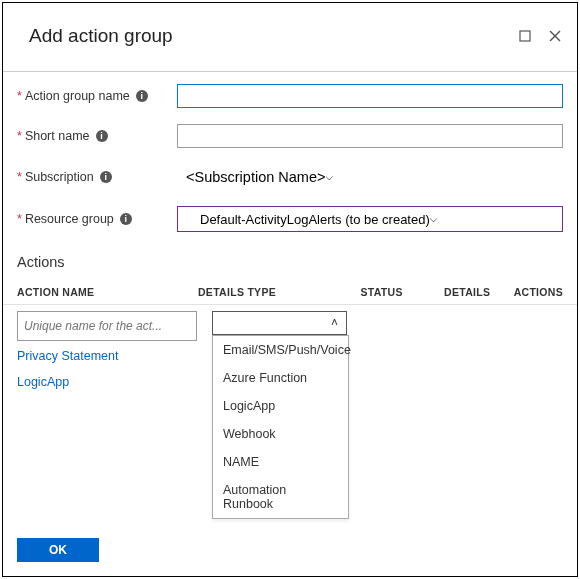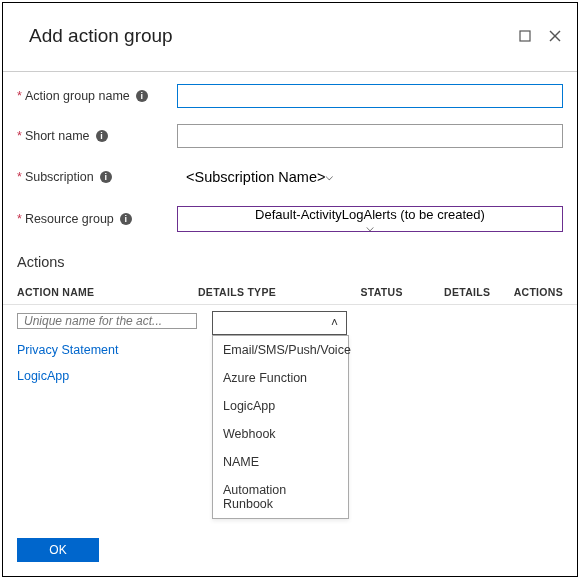"Default-ActivityLogAlerts (to be" .sel.bordered { flex-direction: column -> none }
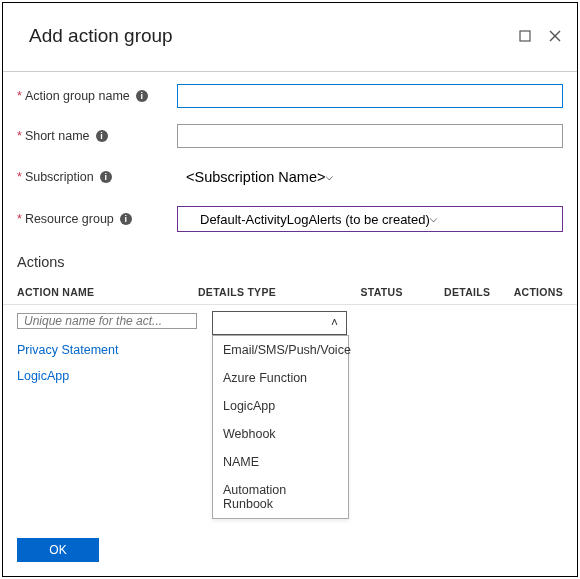"Unique name for the act..." .name-input { height: 16px -> 30px }
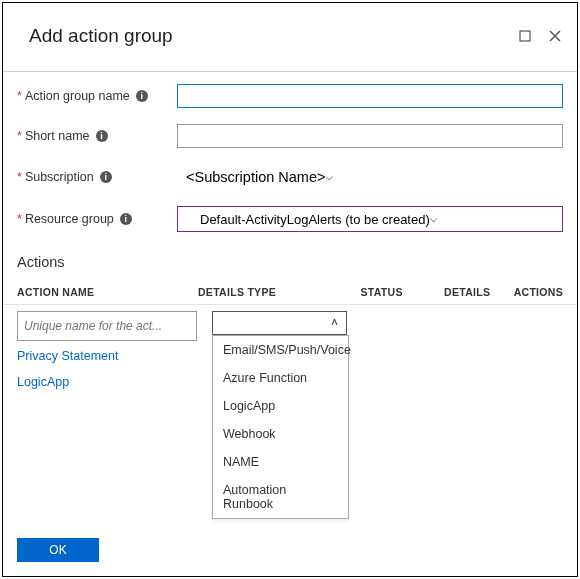"OK" .okbtn { font-weight: 400 -> 700 }
